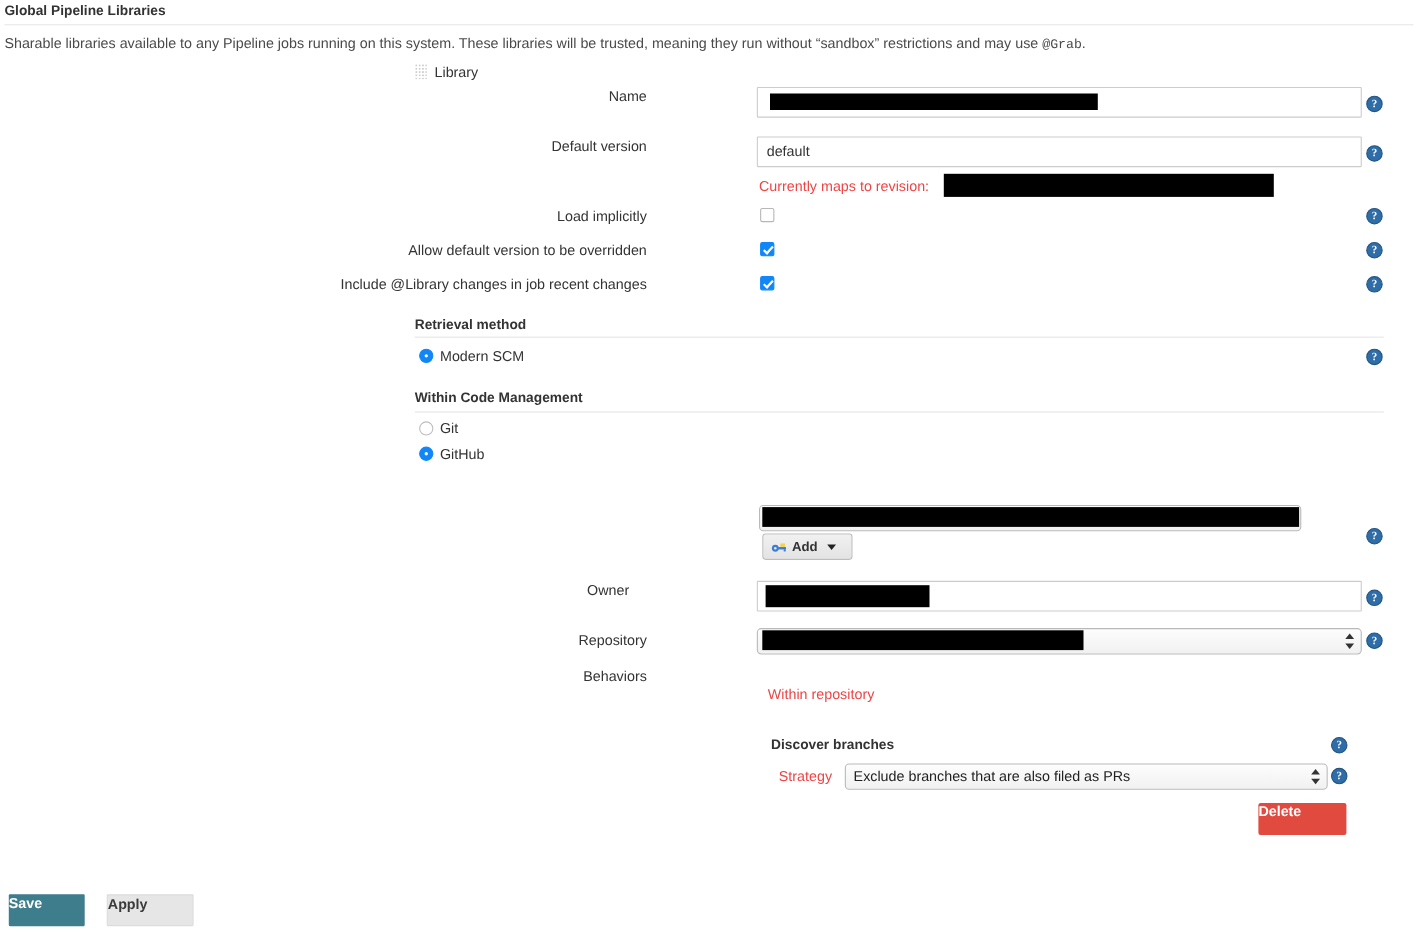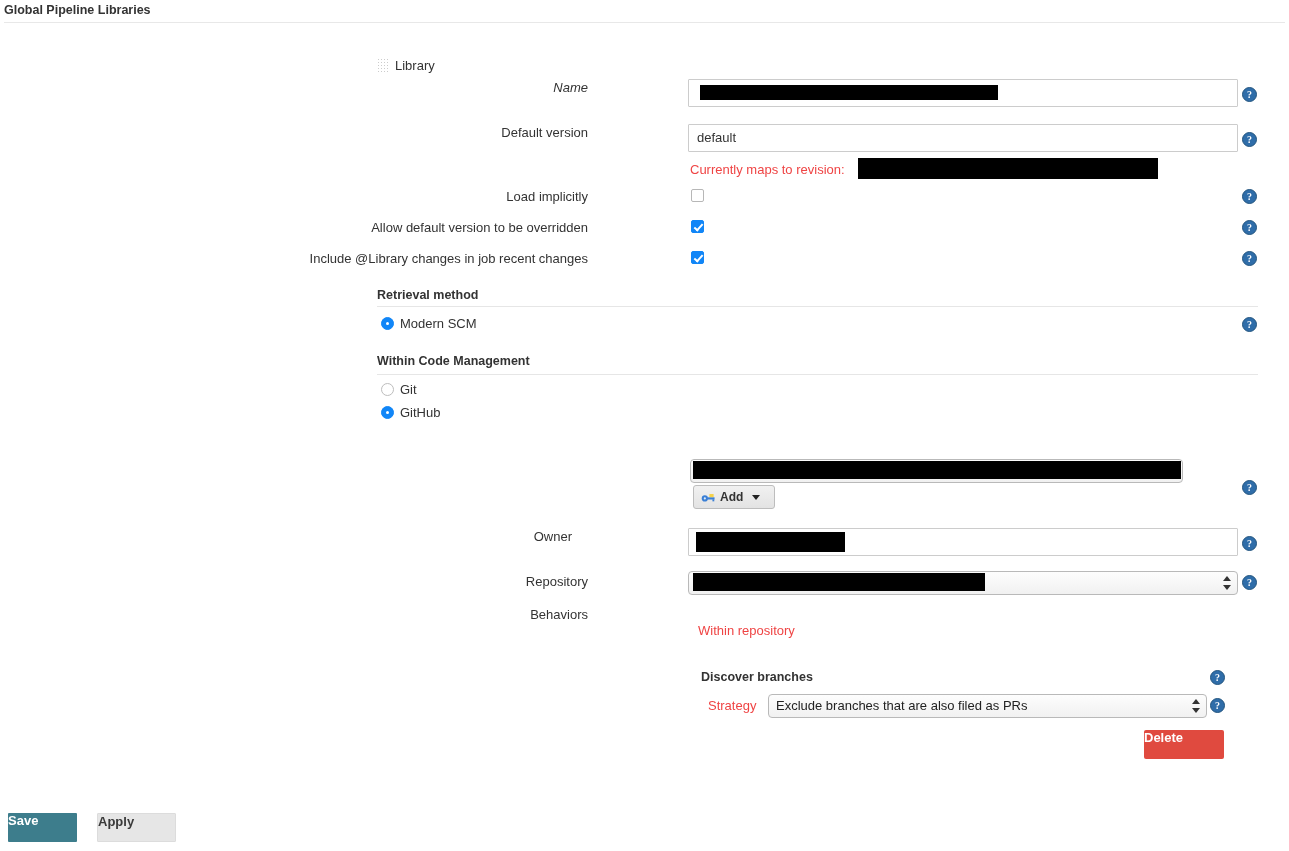"Sharable libraries available to any" div.blurb { html: none -> <div><span>Sharable libraries available to any Pipeline jobs running on this system. These libraries will be trusted, meaning they run without “sandbox” restrictions and may use </span><span>@Grab</span><span>.</span></div> }
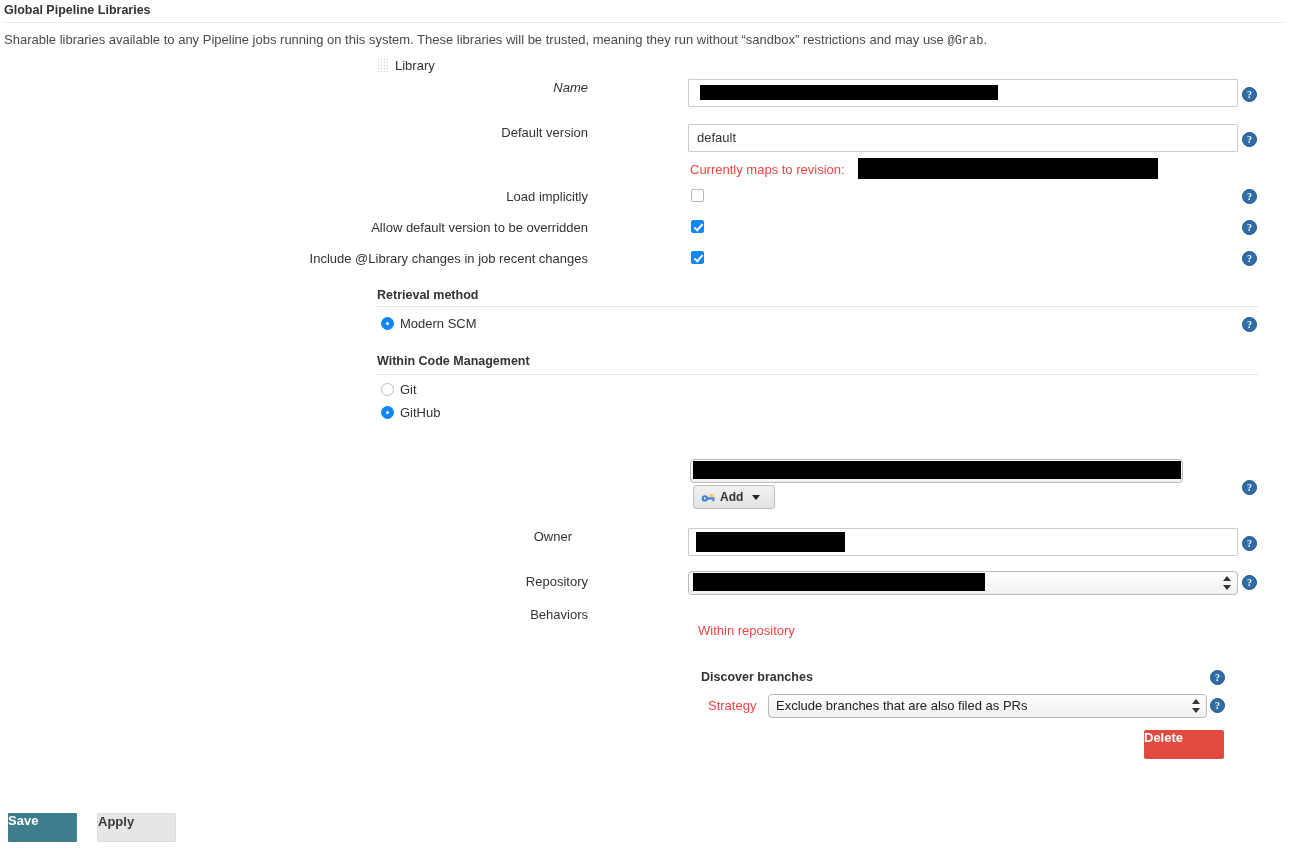"Name" div.row-label { font-style: italic -> none }
